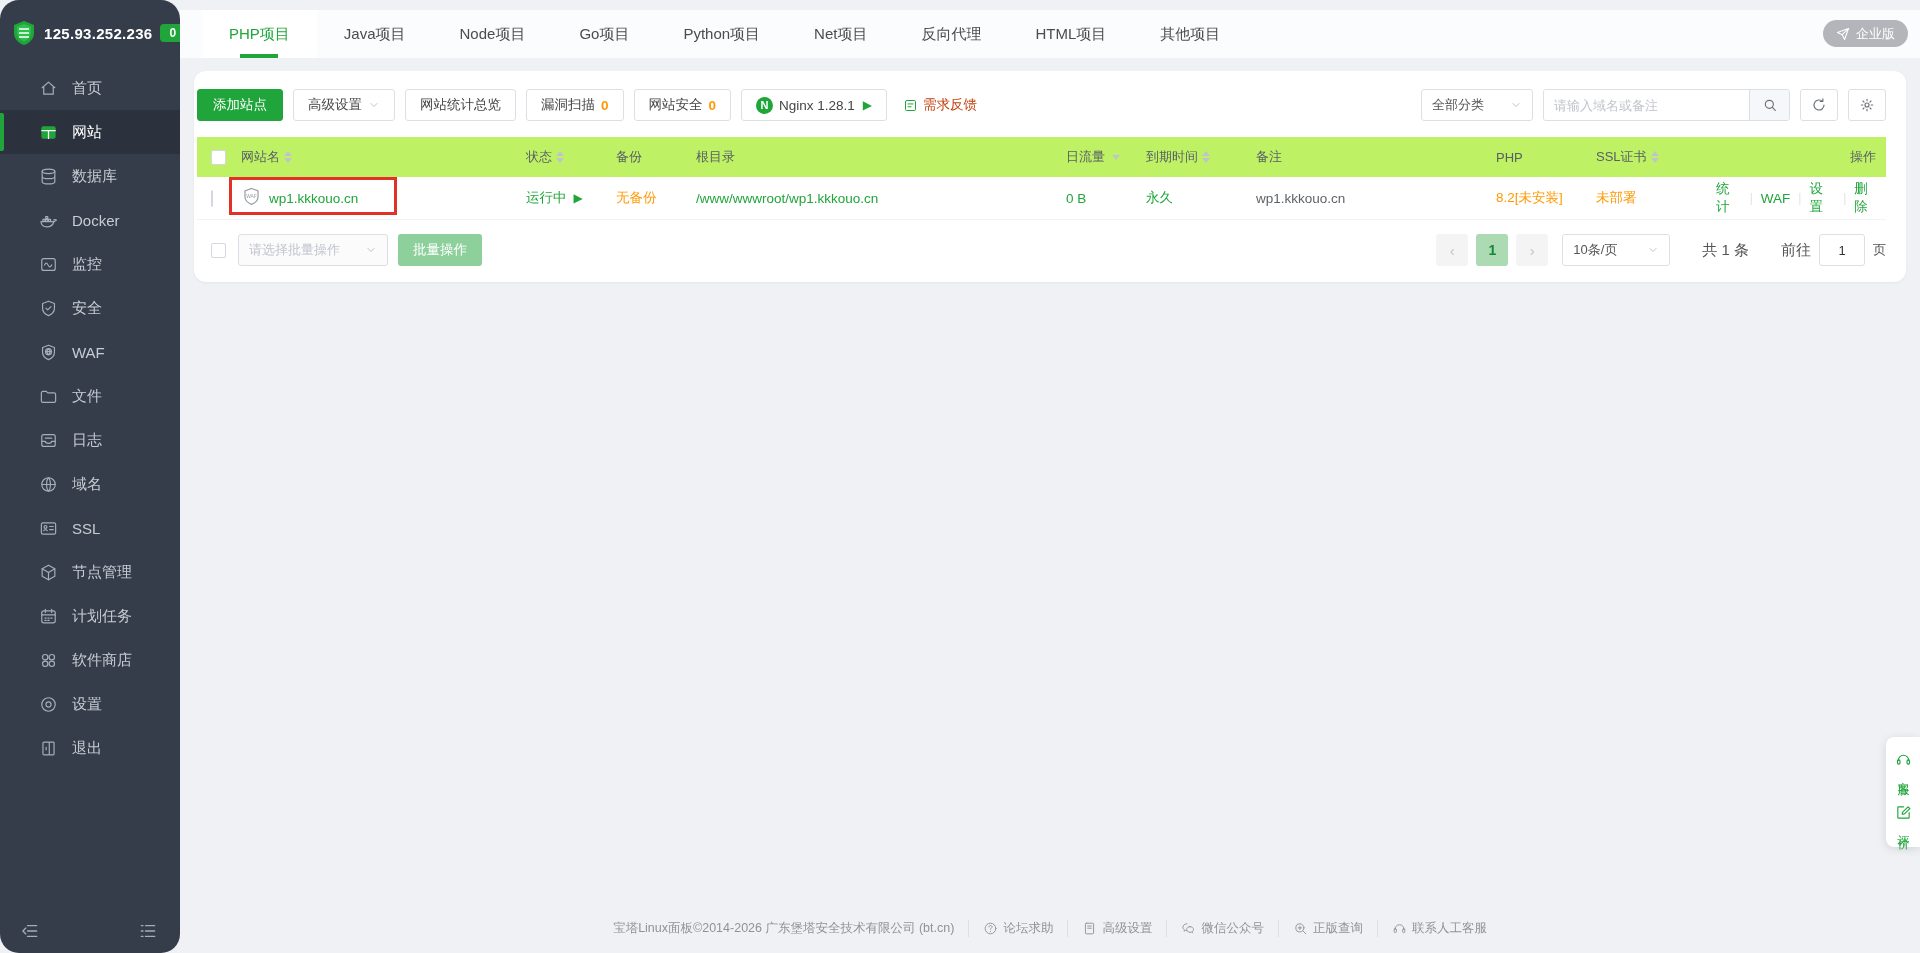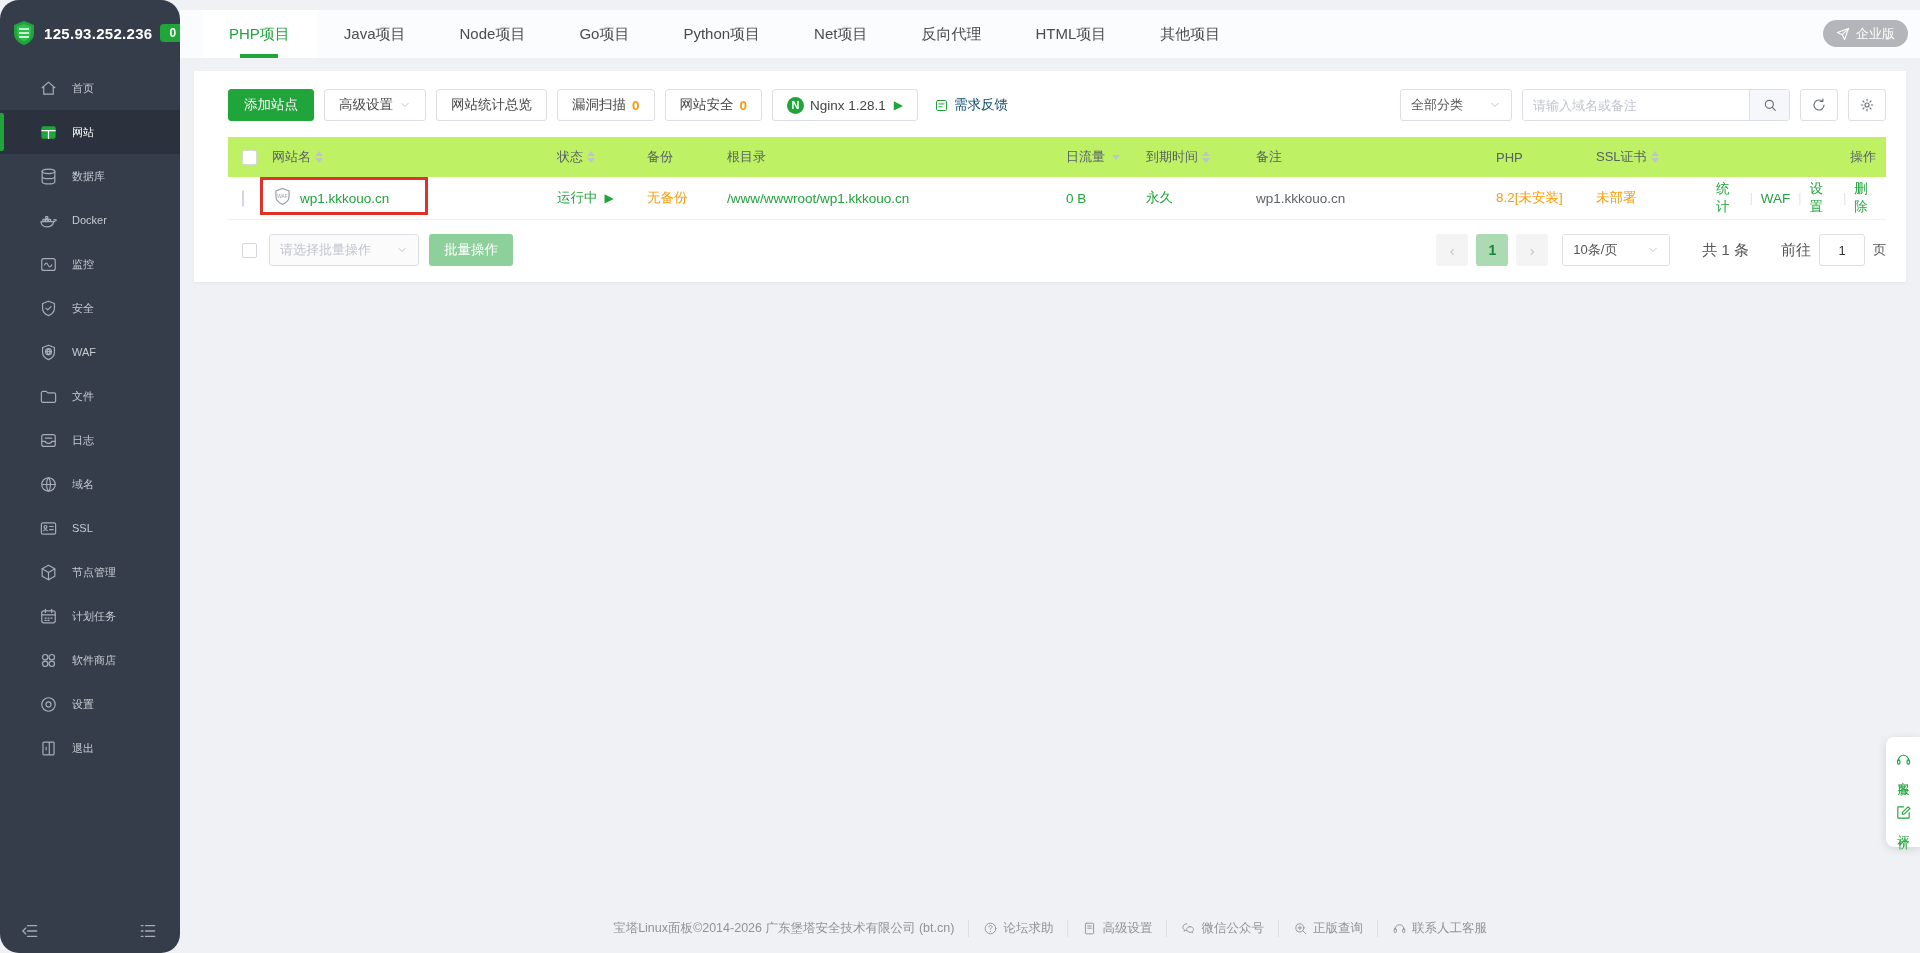"首页" .menu-item { font-size: 11px -> 15px }
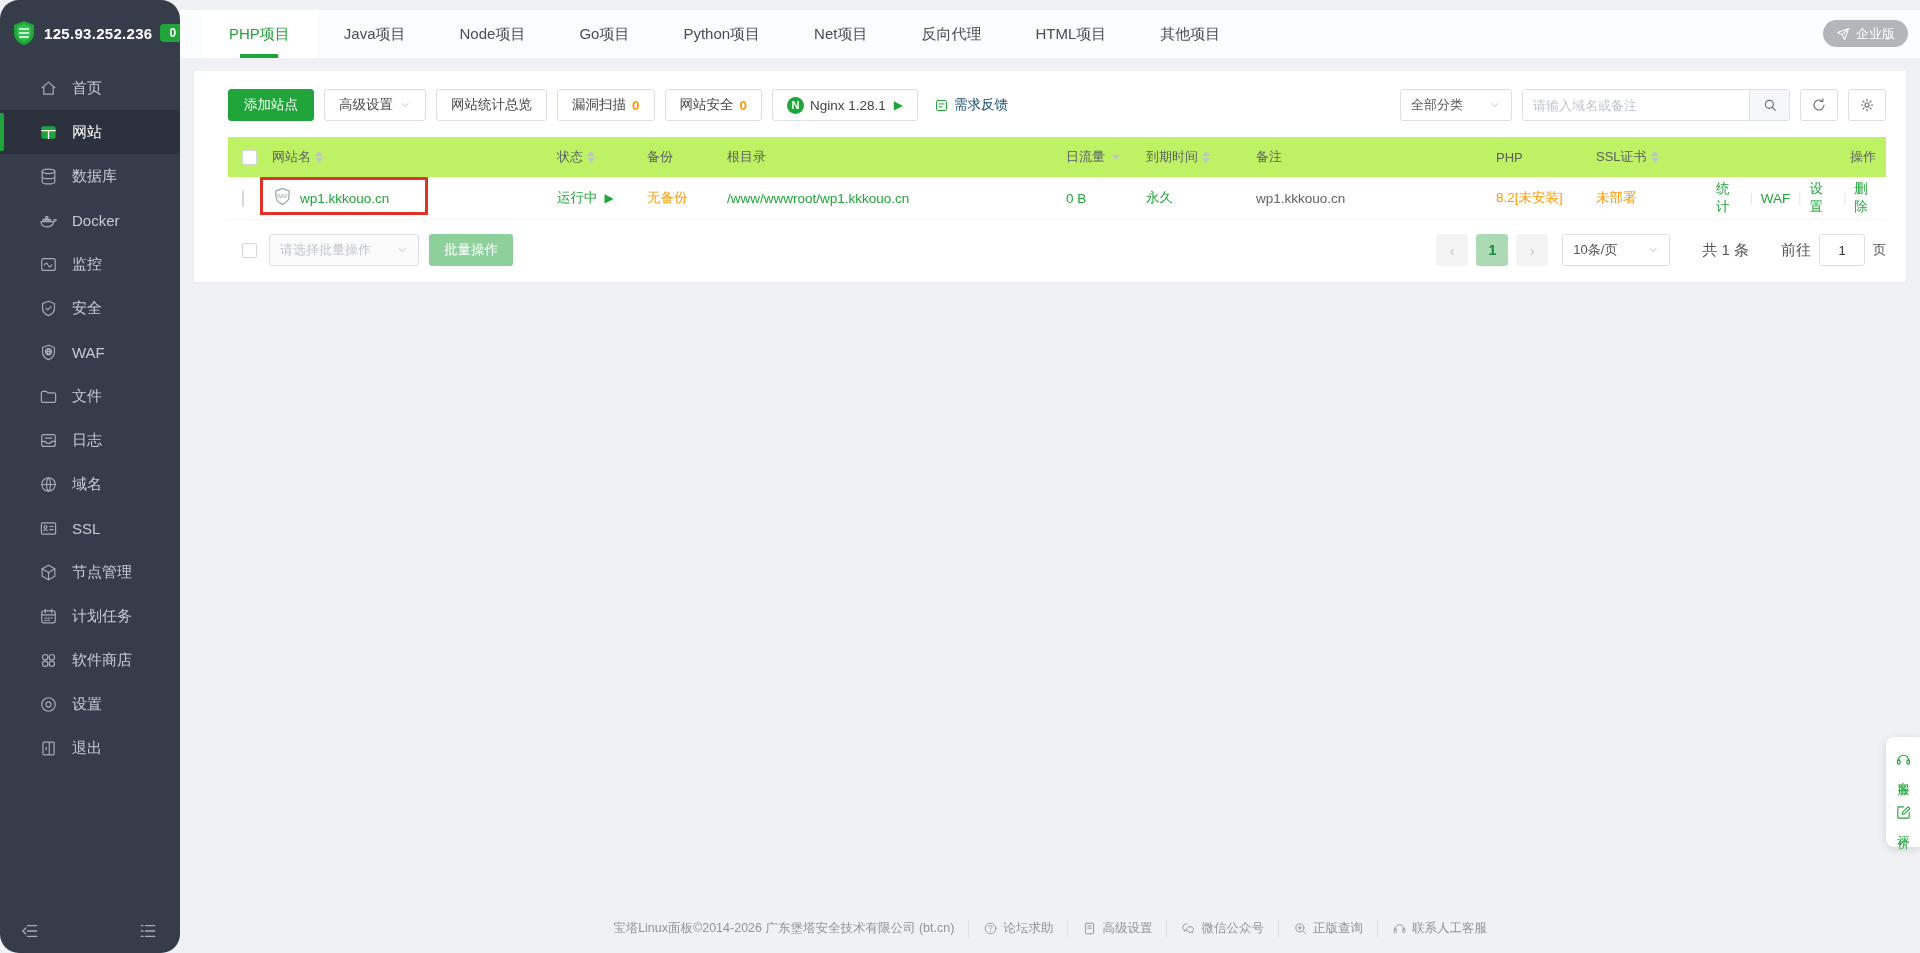"添加站点" .card { border-radius: 0 -> 12px; padding: 18px 20px 16px 34px -> 18px 20px 16px 3px }
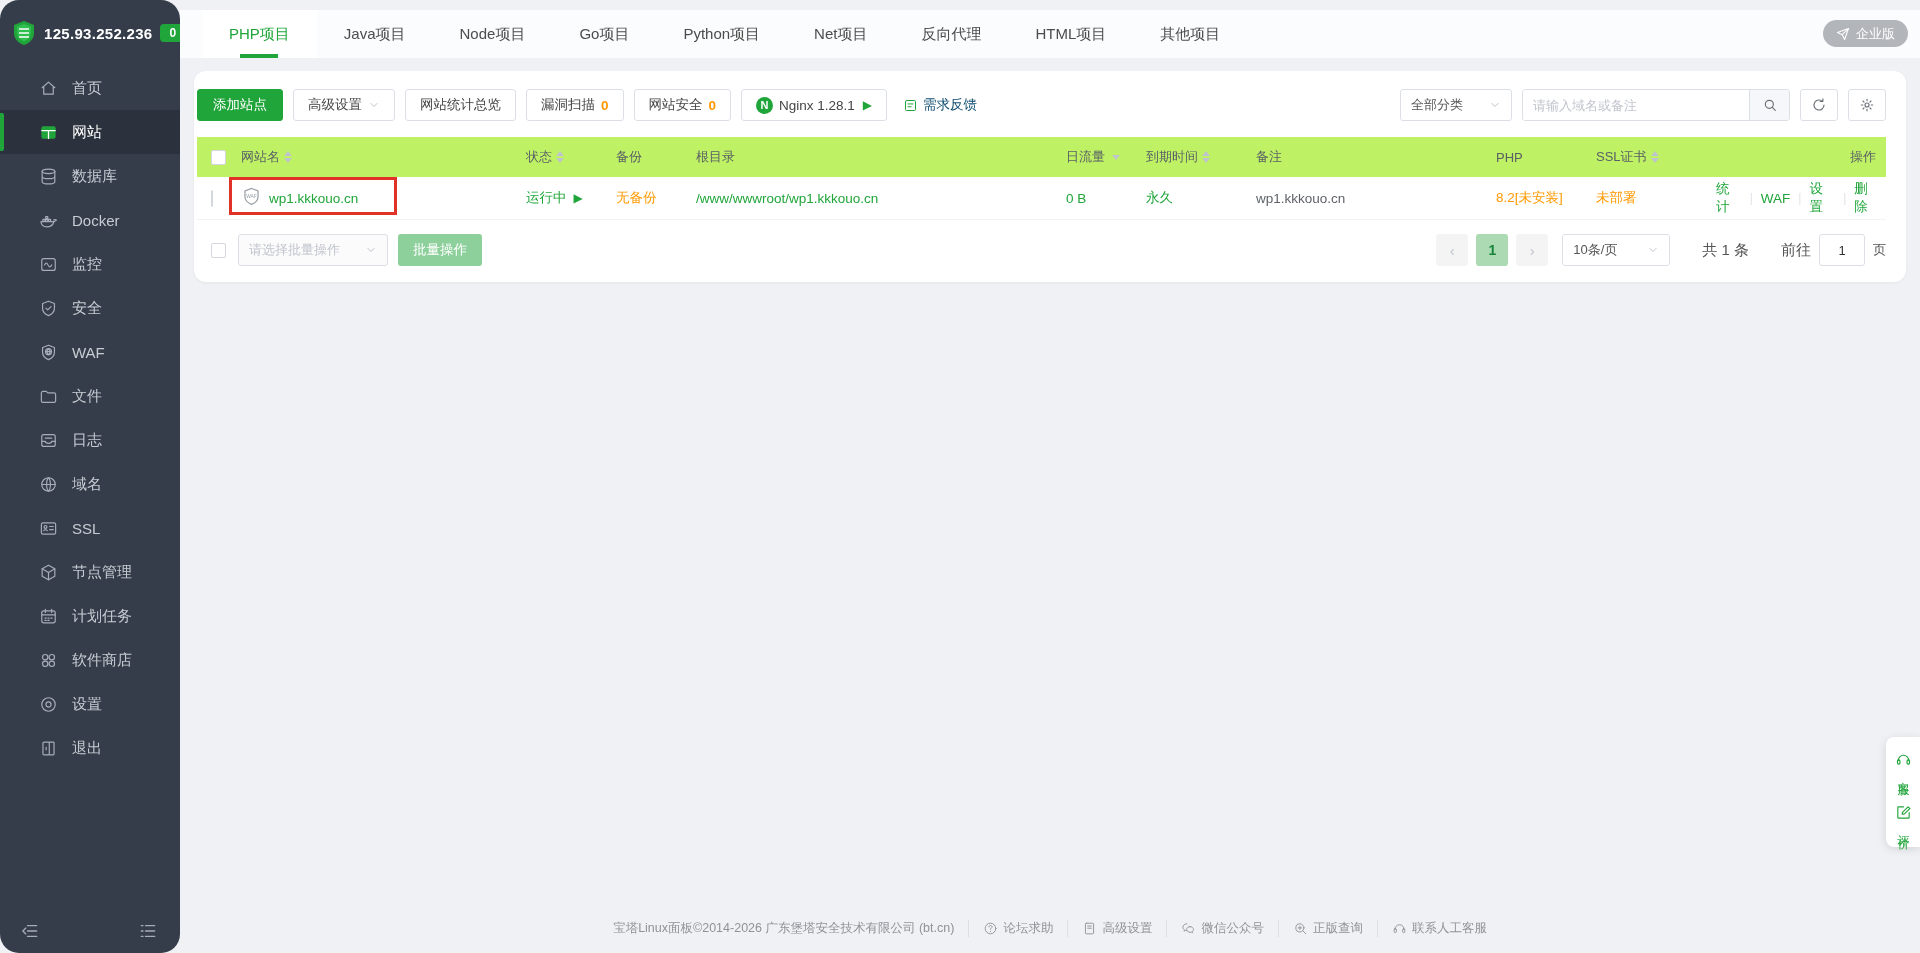"需求反馈" .link-green { color: #0c4a6e -> #c2410c }
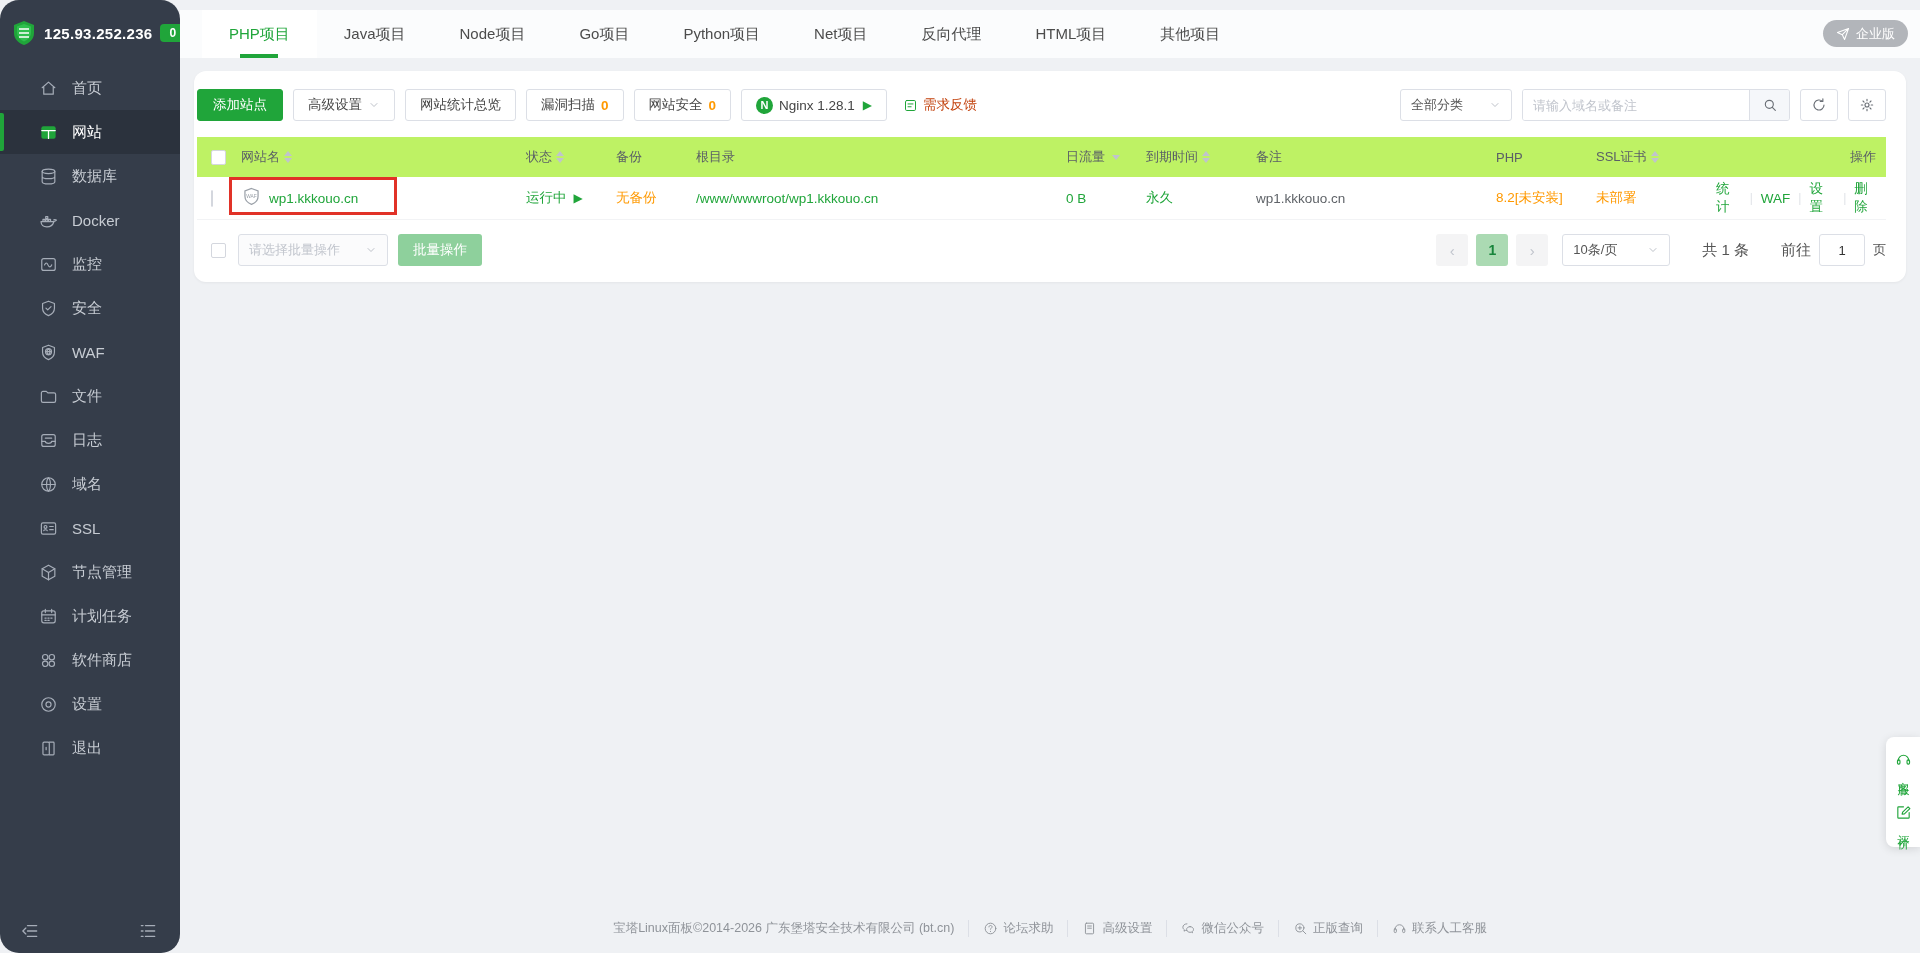"请输入域名或备注" .searchbox { width: 268px -> 247px }
